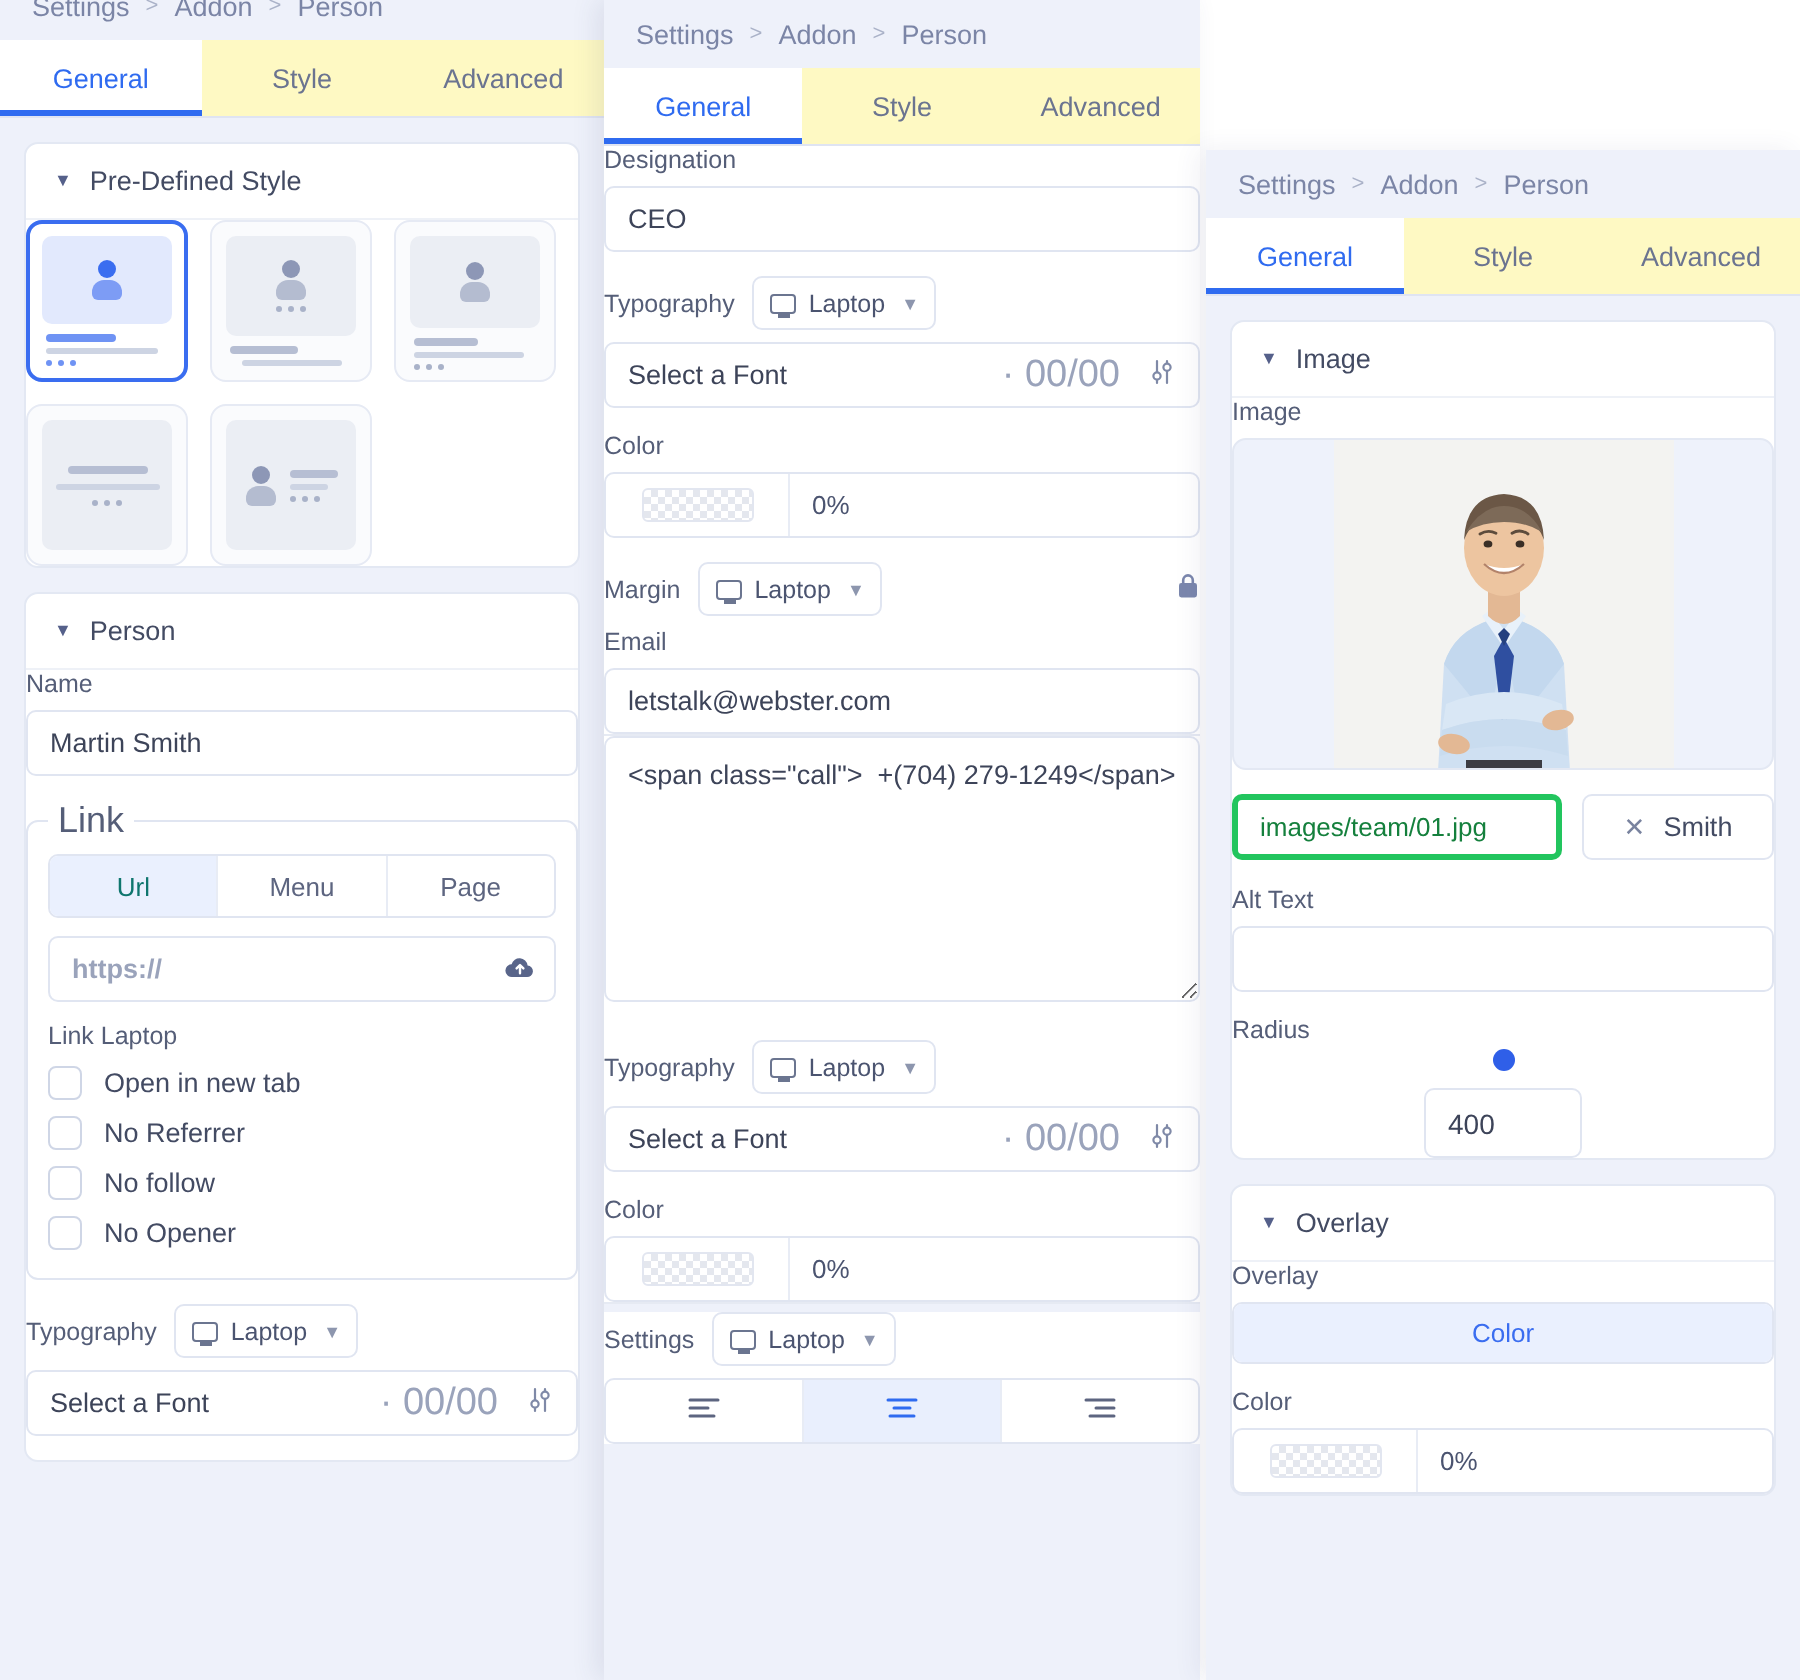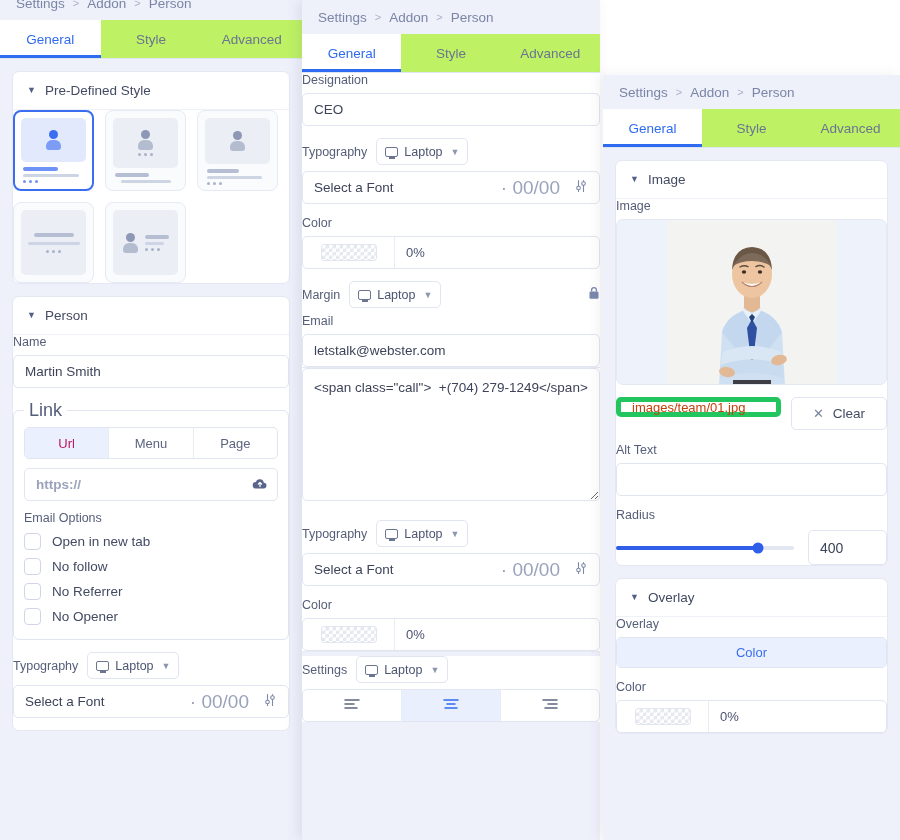"General" .tabs { background: #bef264 -> #fef9c3 }
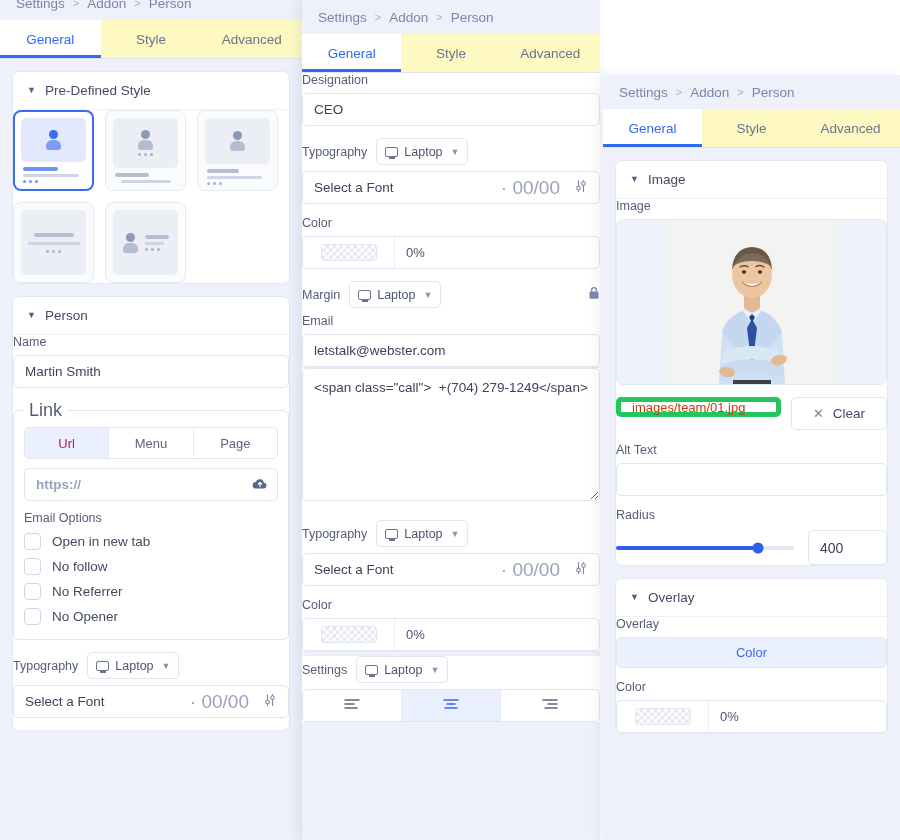"images/team/01.jpg" .imgrow .path { border: 5px solid #22c55e -> 3px solid #22c55e; color: #c2410c -> #15803d; height: 20px -> 33px }
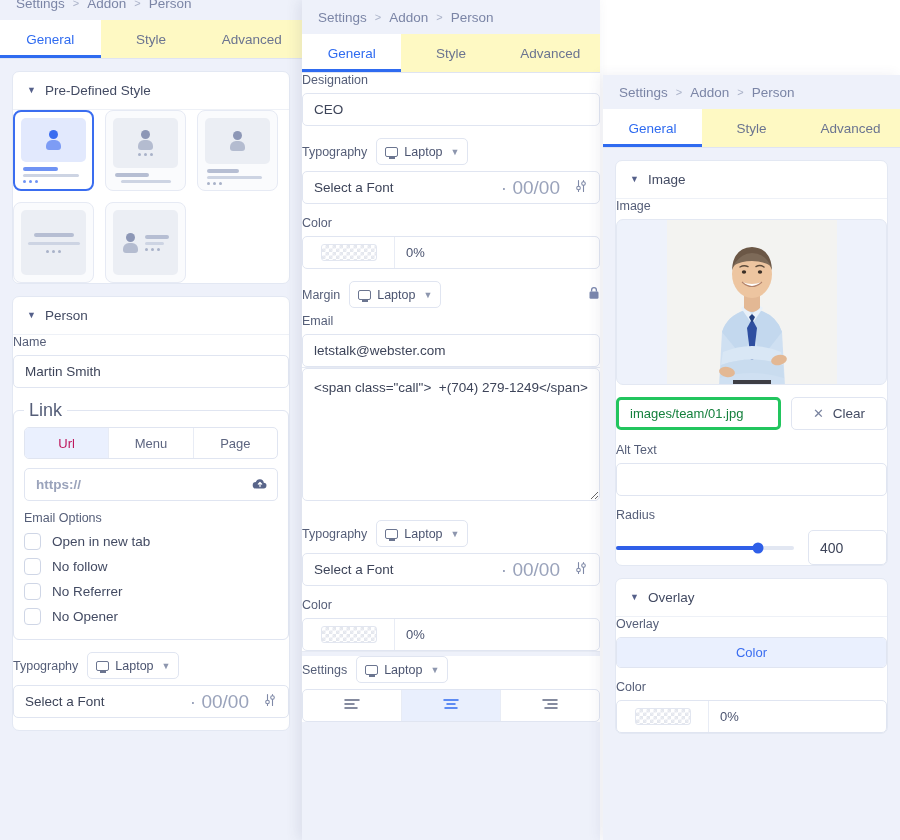"Clear" span { text: Clear -> Smith }
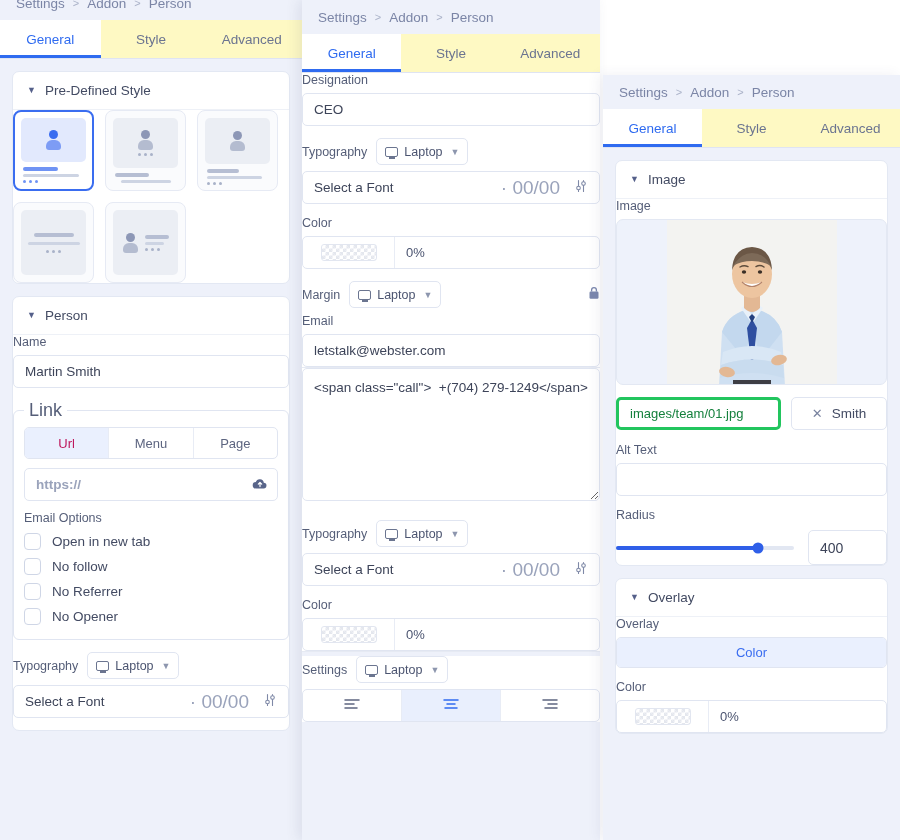"Url" .seg > div.on { color: #be185d -> #0f766e }
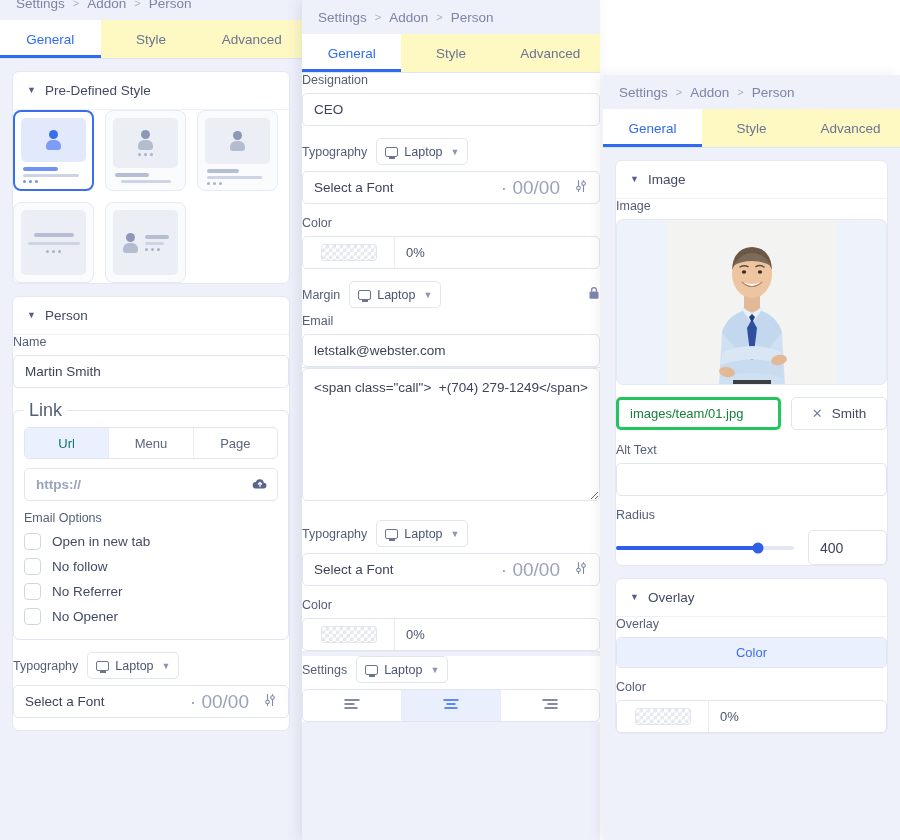"Email Options" div.opt-title { text: Email Options -> Link Laptop }
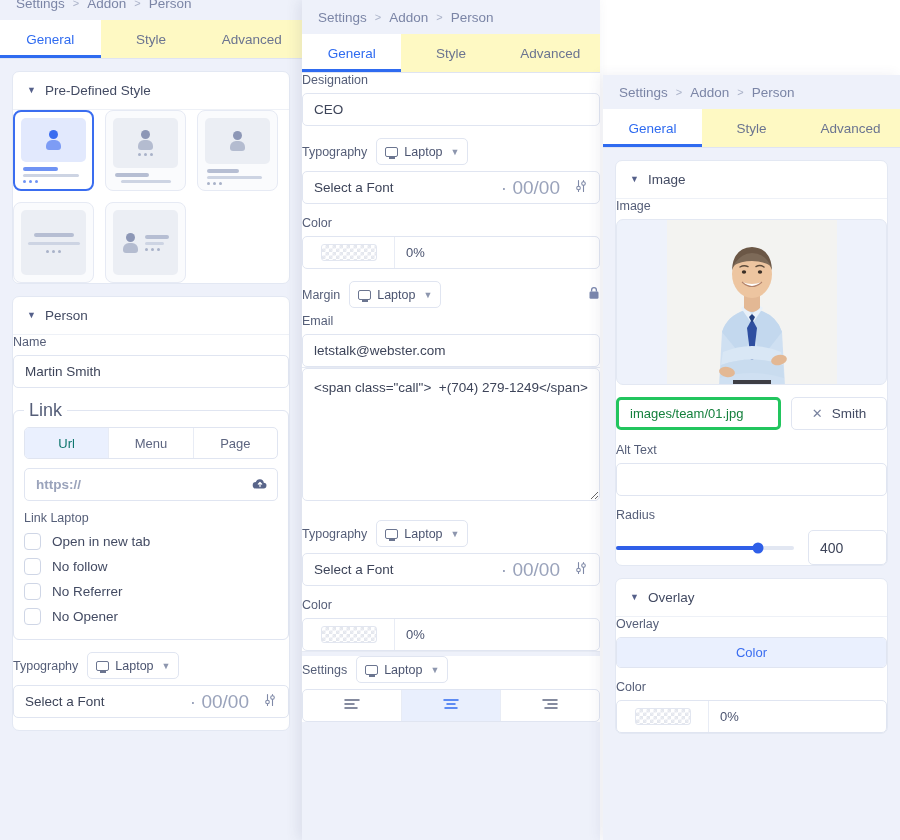"400" .sliderrow { flex-direction: none -> column }
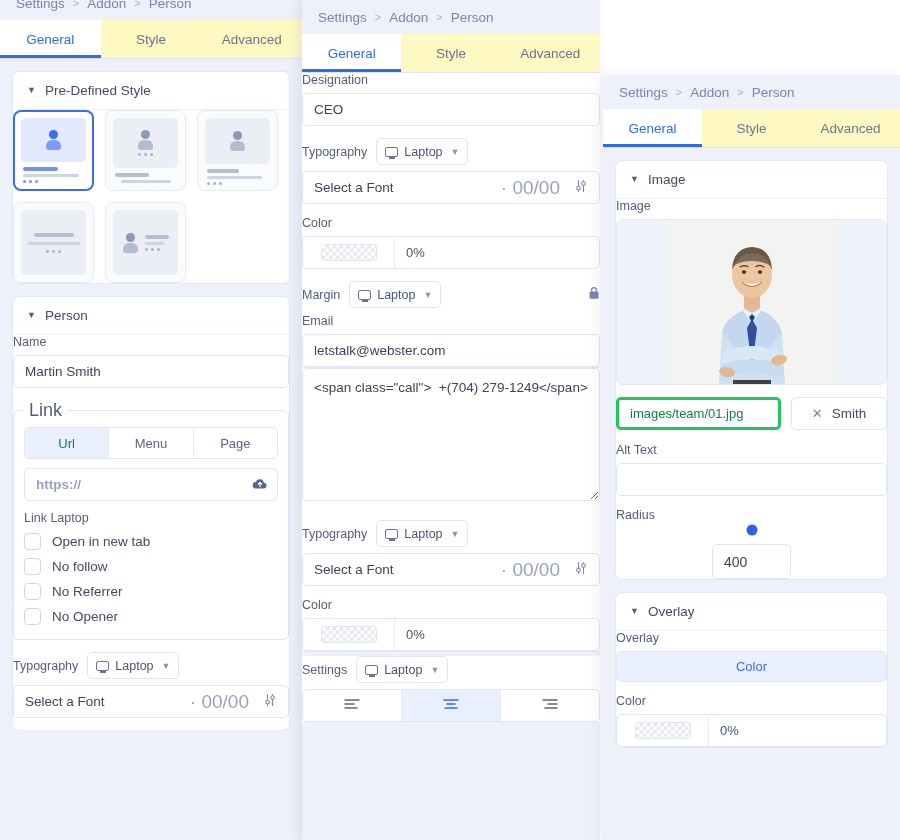"No follow" div.chk { order: before "No Referrer" -> after "No Referrer" }
